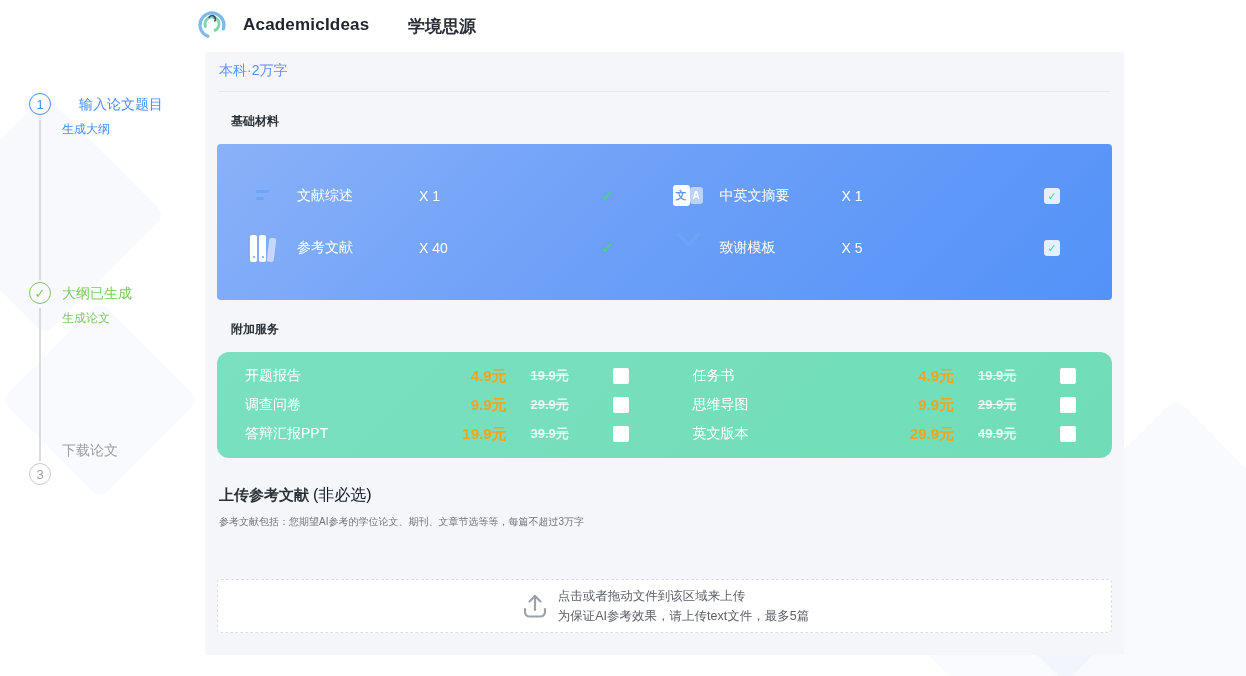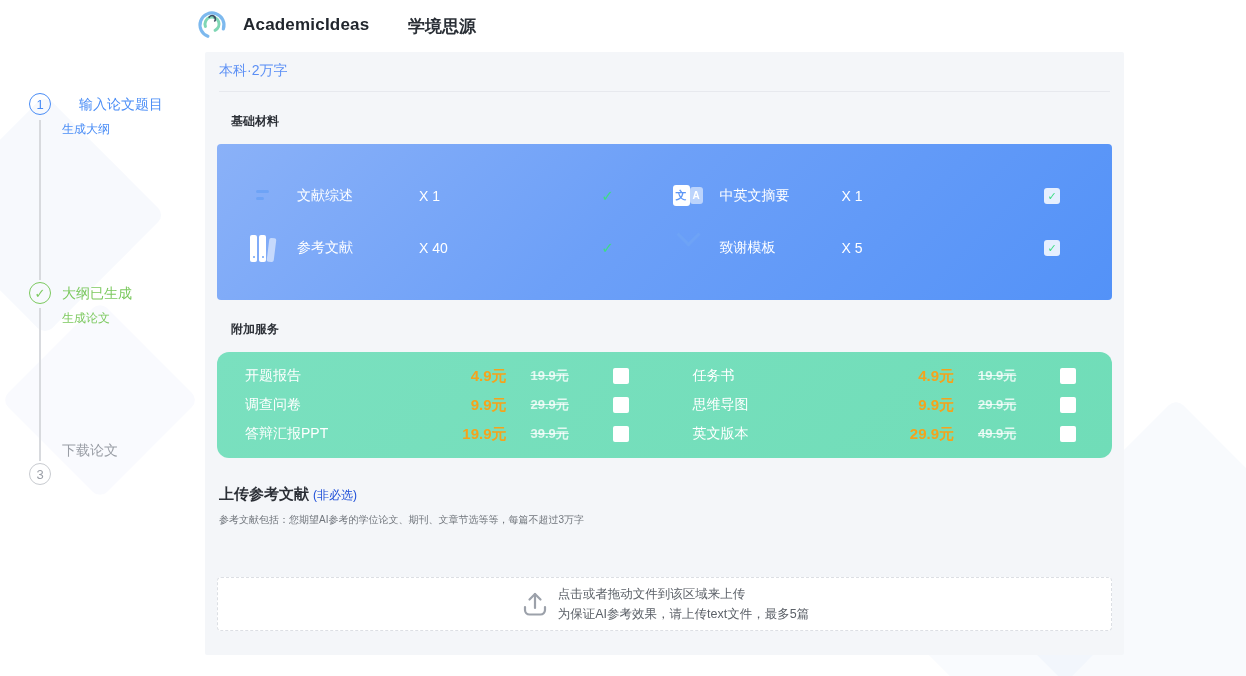"(非必选)" .upload-title .note { color: #1d4ed8 -> #0f172a; font-size: 12px -> 16px }
